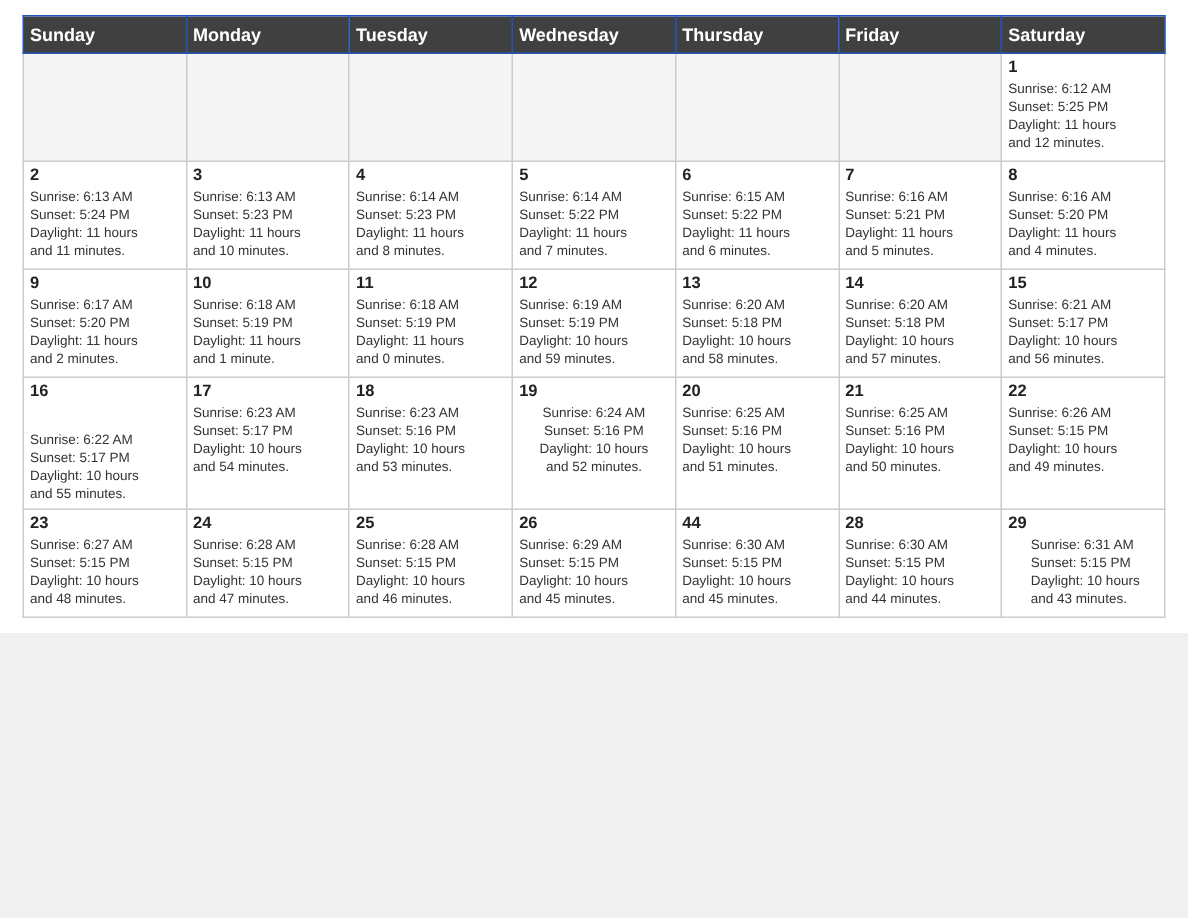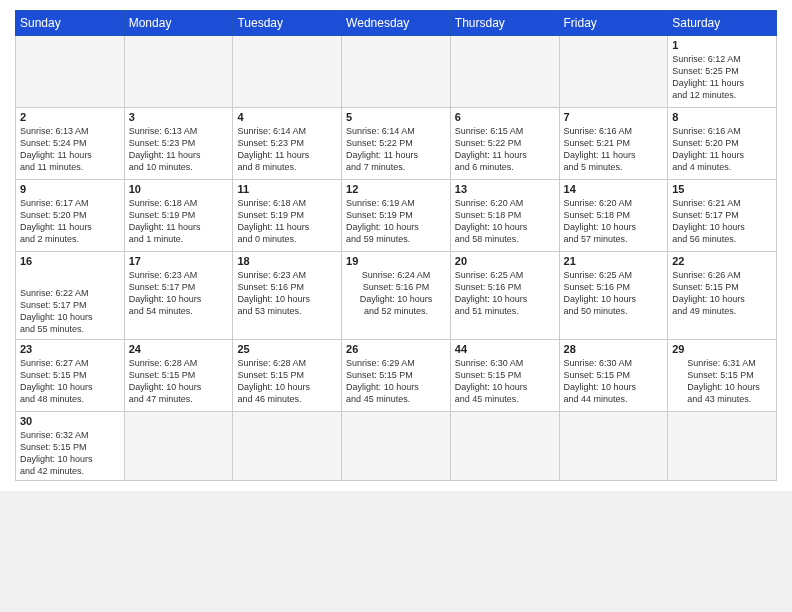"Sunday" .calendar th { background: #1d4ed8 -> #404040; font-weight: normal -> bold }
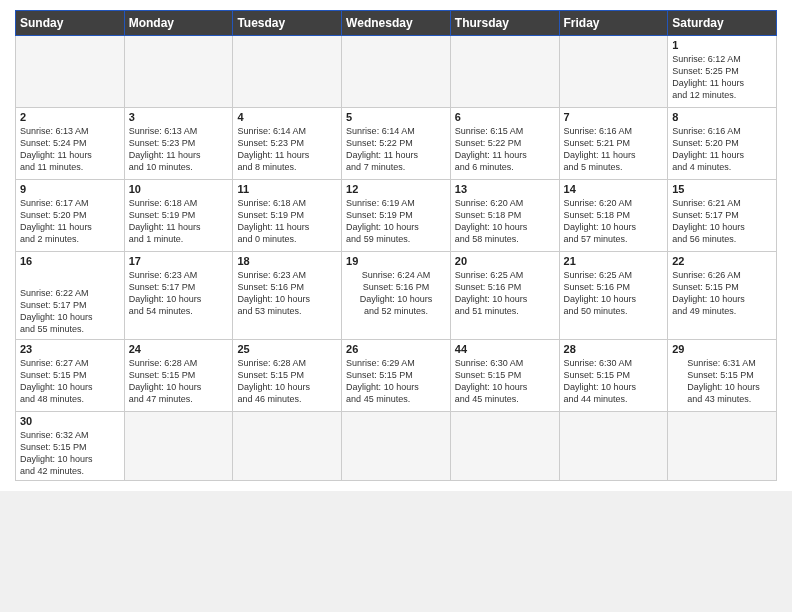"30" tr.last-row { html: <tr> <td> <span>30</span> <div>Sunrise: 6:32 AM Sunset: 5:15 PM Daylight: 10 hours and 42 minutes.</div> </td> <td></td> <td></td> <td></td> <td></td> <td></td> <td></td> </tr> -> none }
